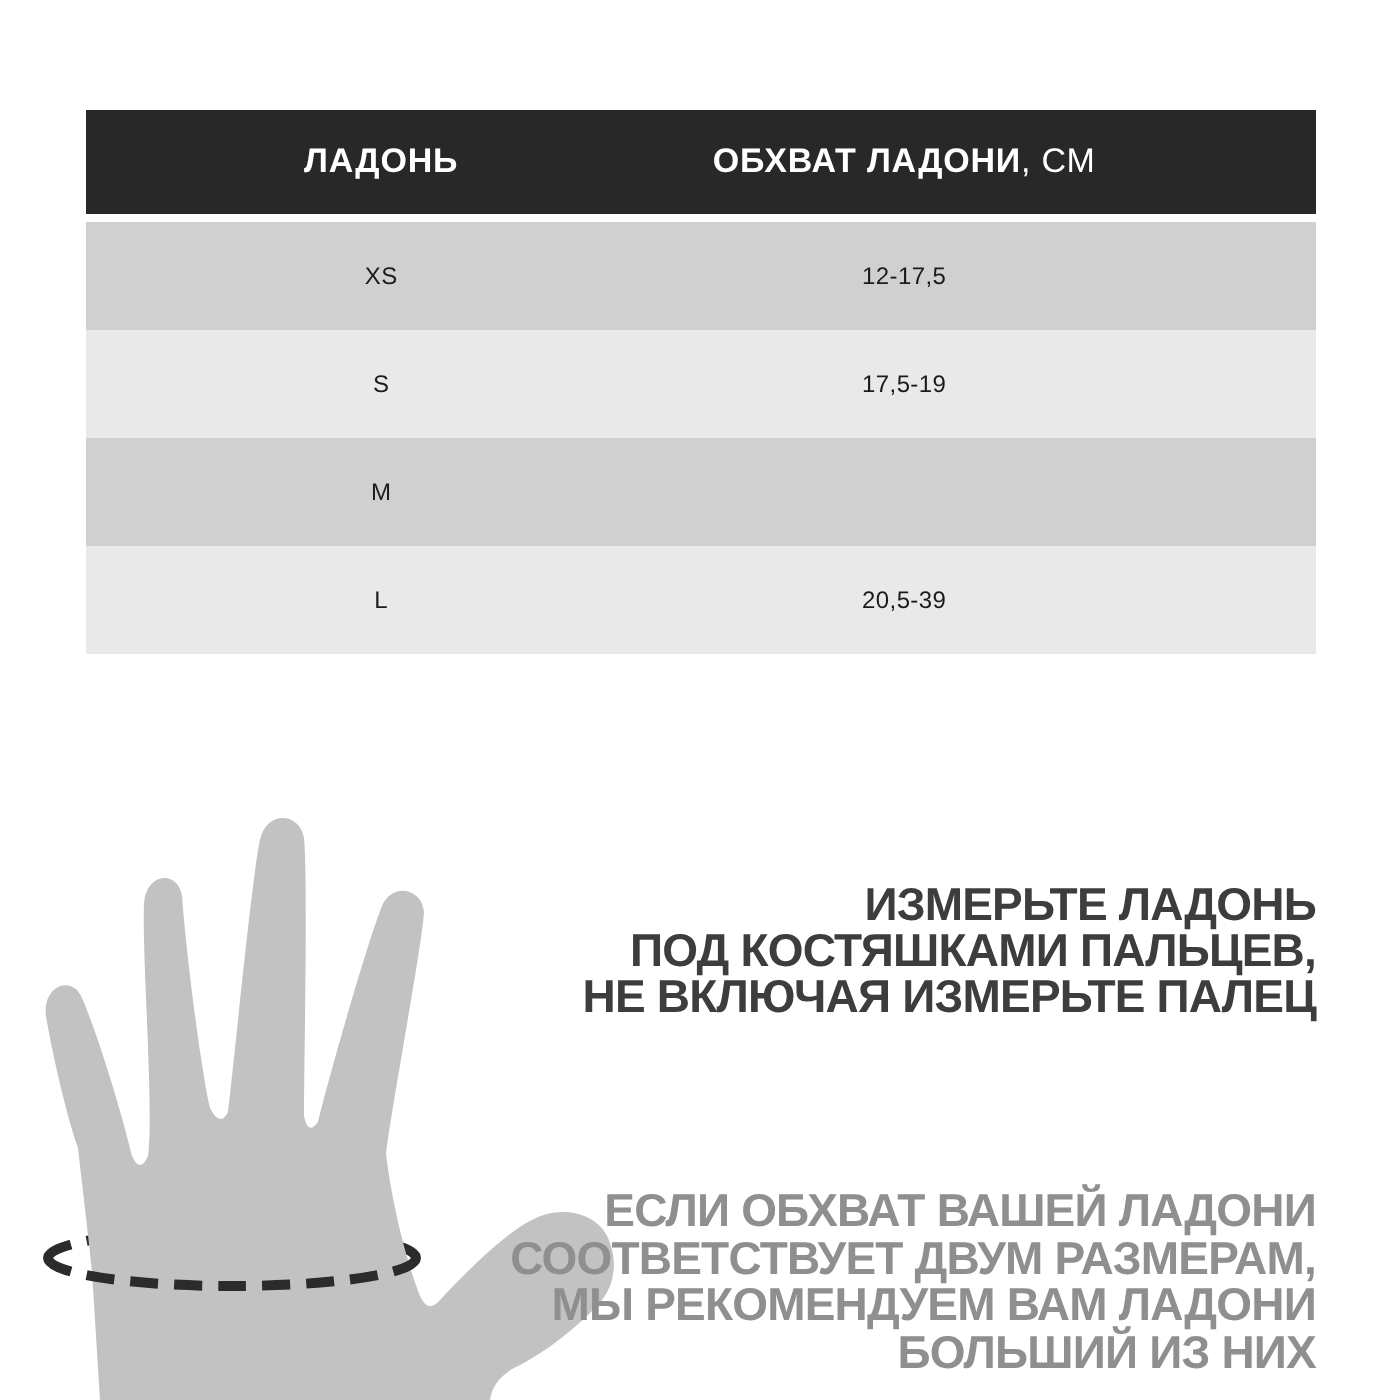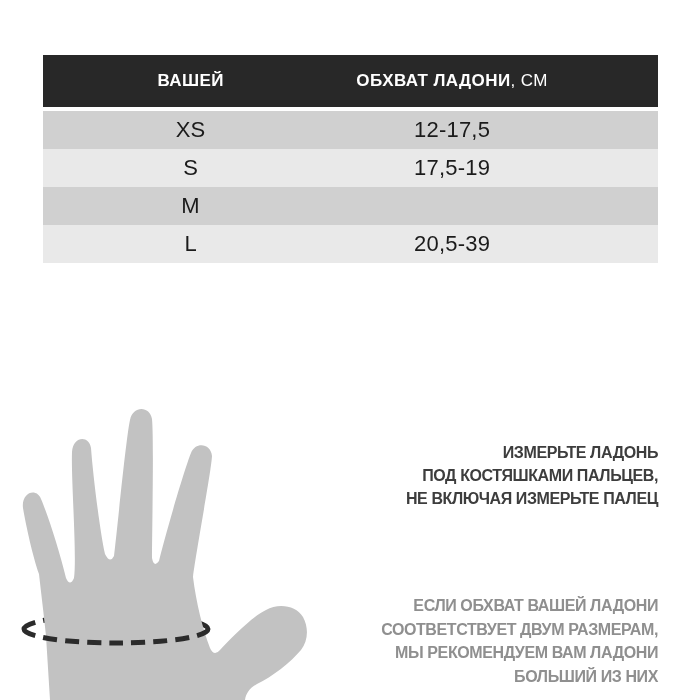"ВАШЕЙ" div.cell { text: ВАШЕЙ -> ЛАДОНЬ }
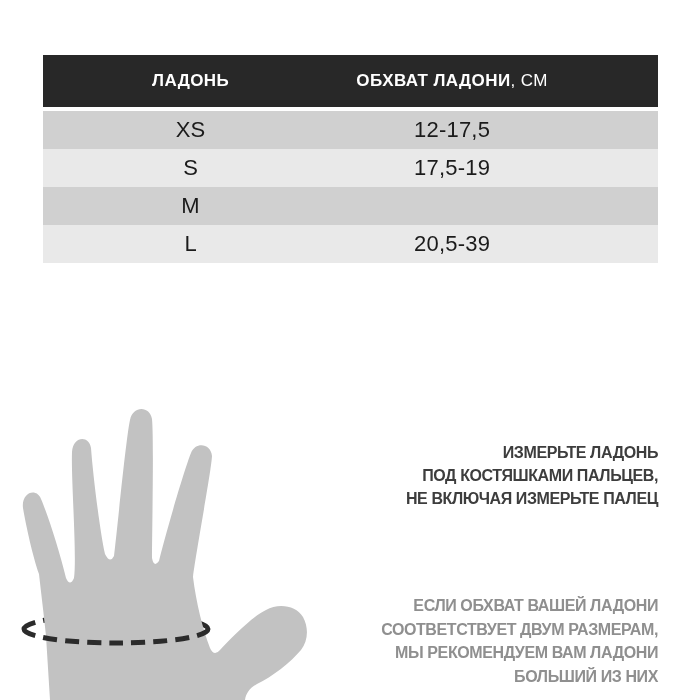"XS" .trow { font-size: 22px -> 12px; height: 38px -> 54px }
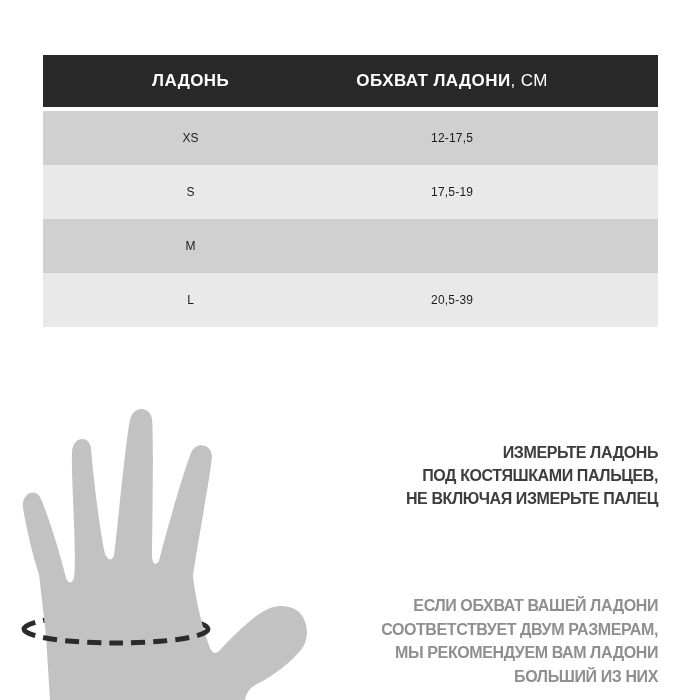"ИЗМЕРЬТЕ ЛАДОНЬ" .note { font-size: 16px -> 23px }
